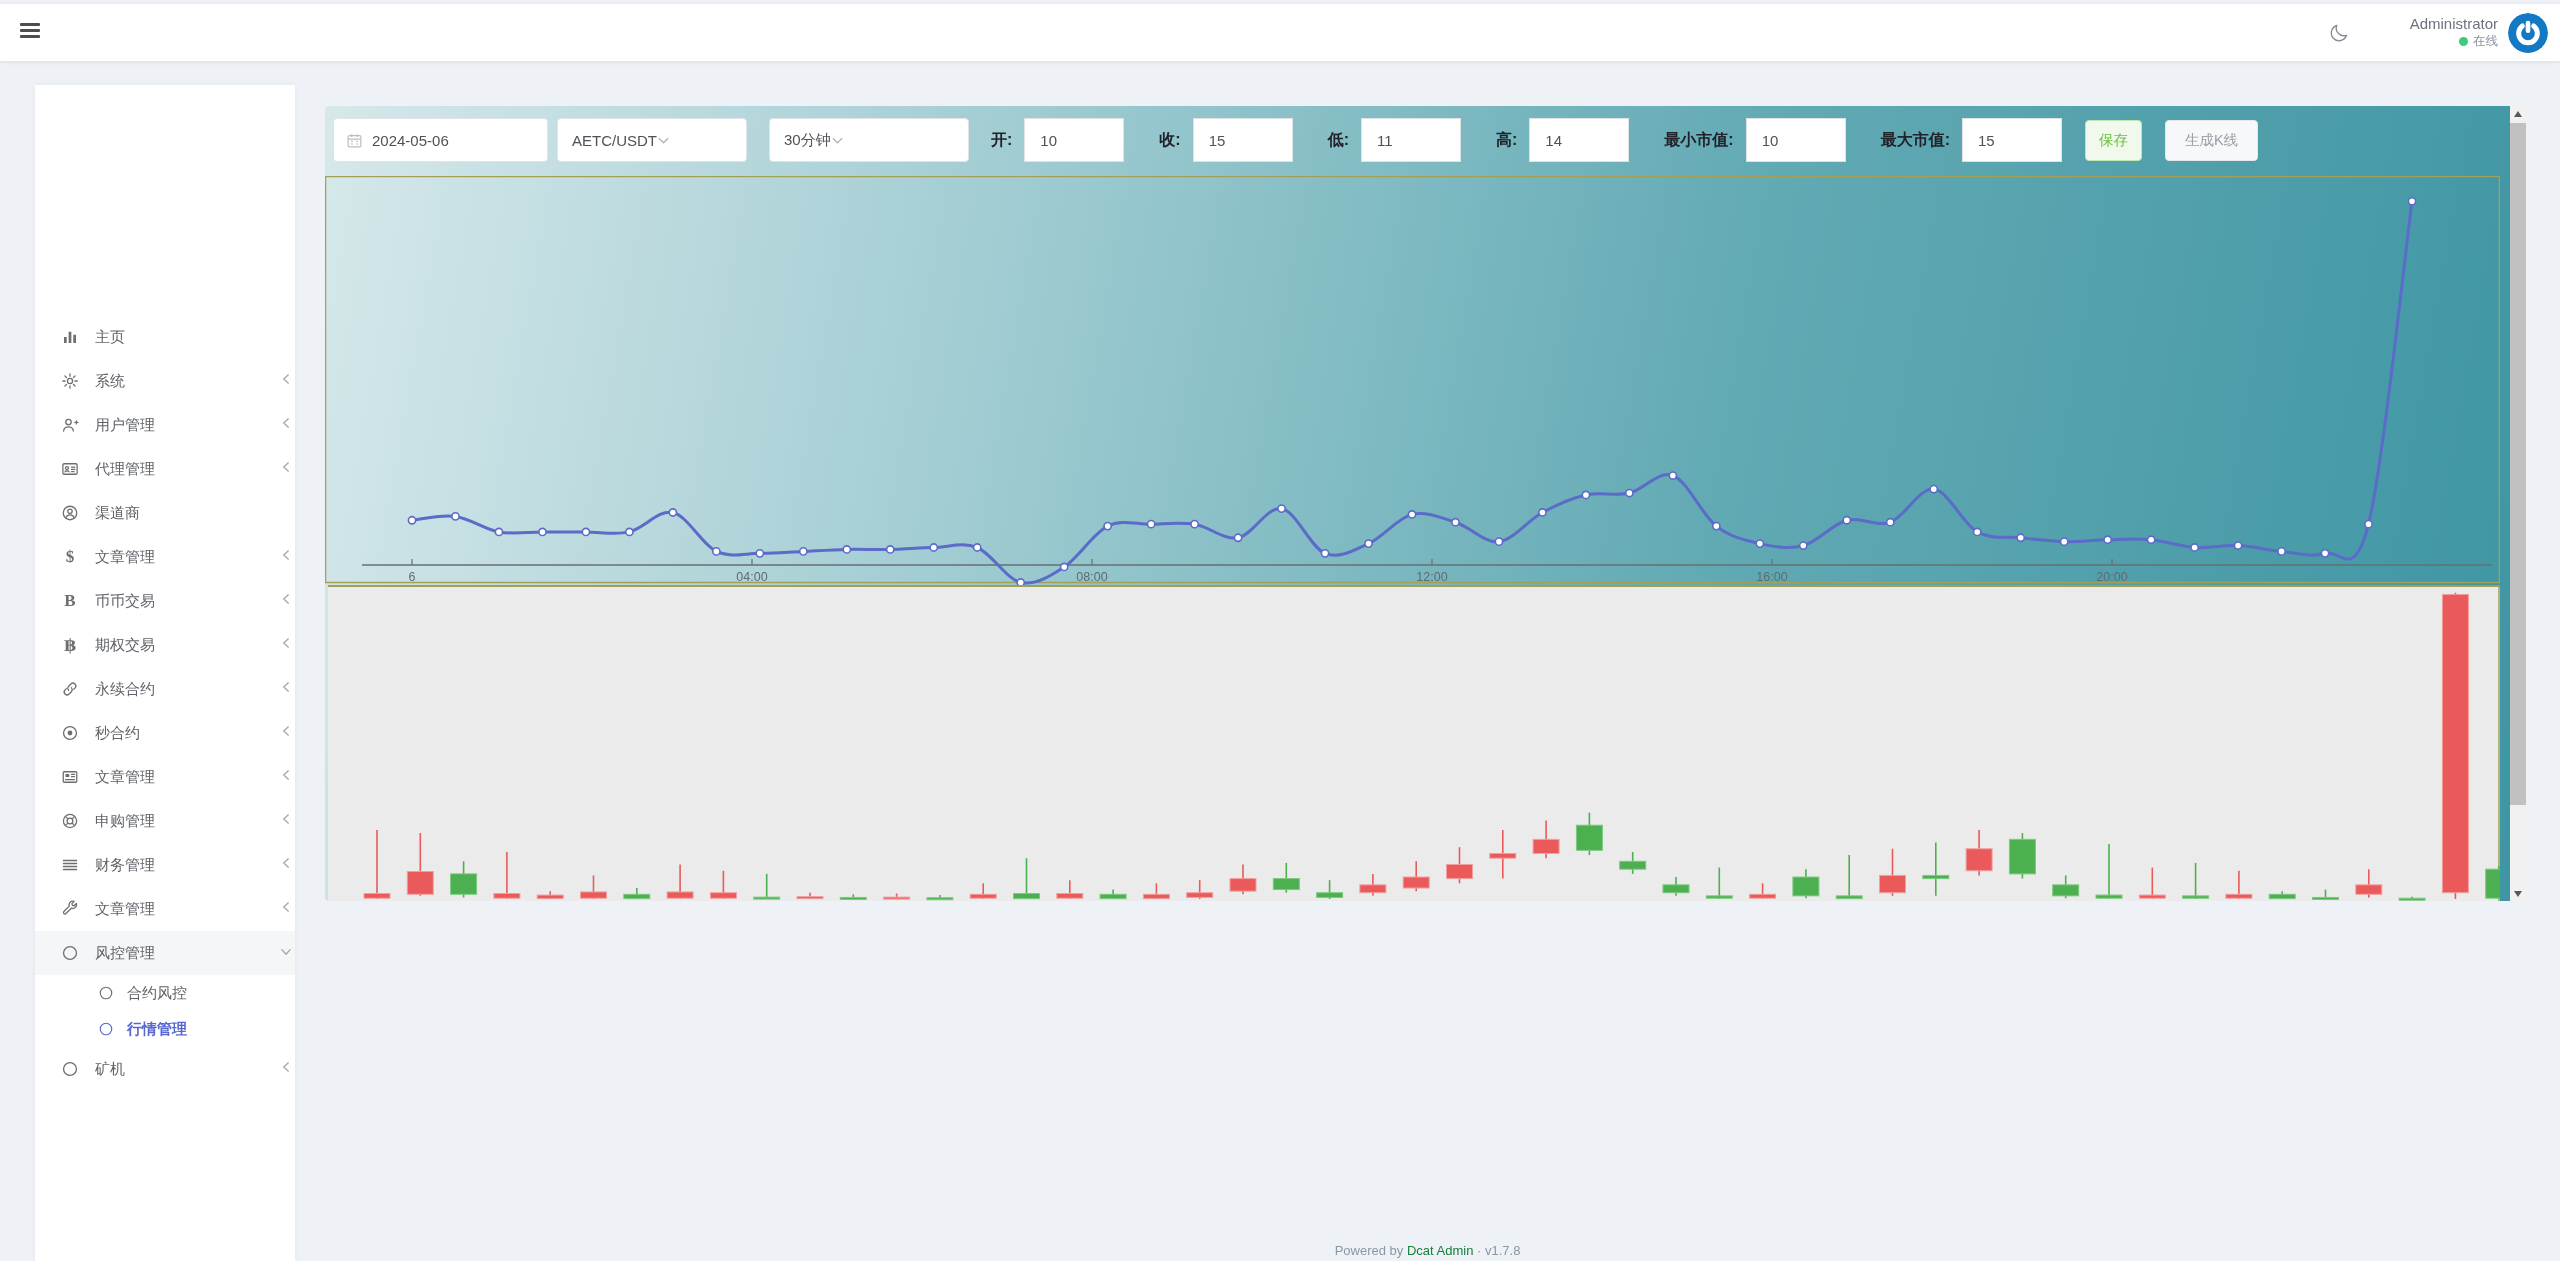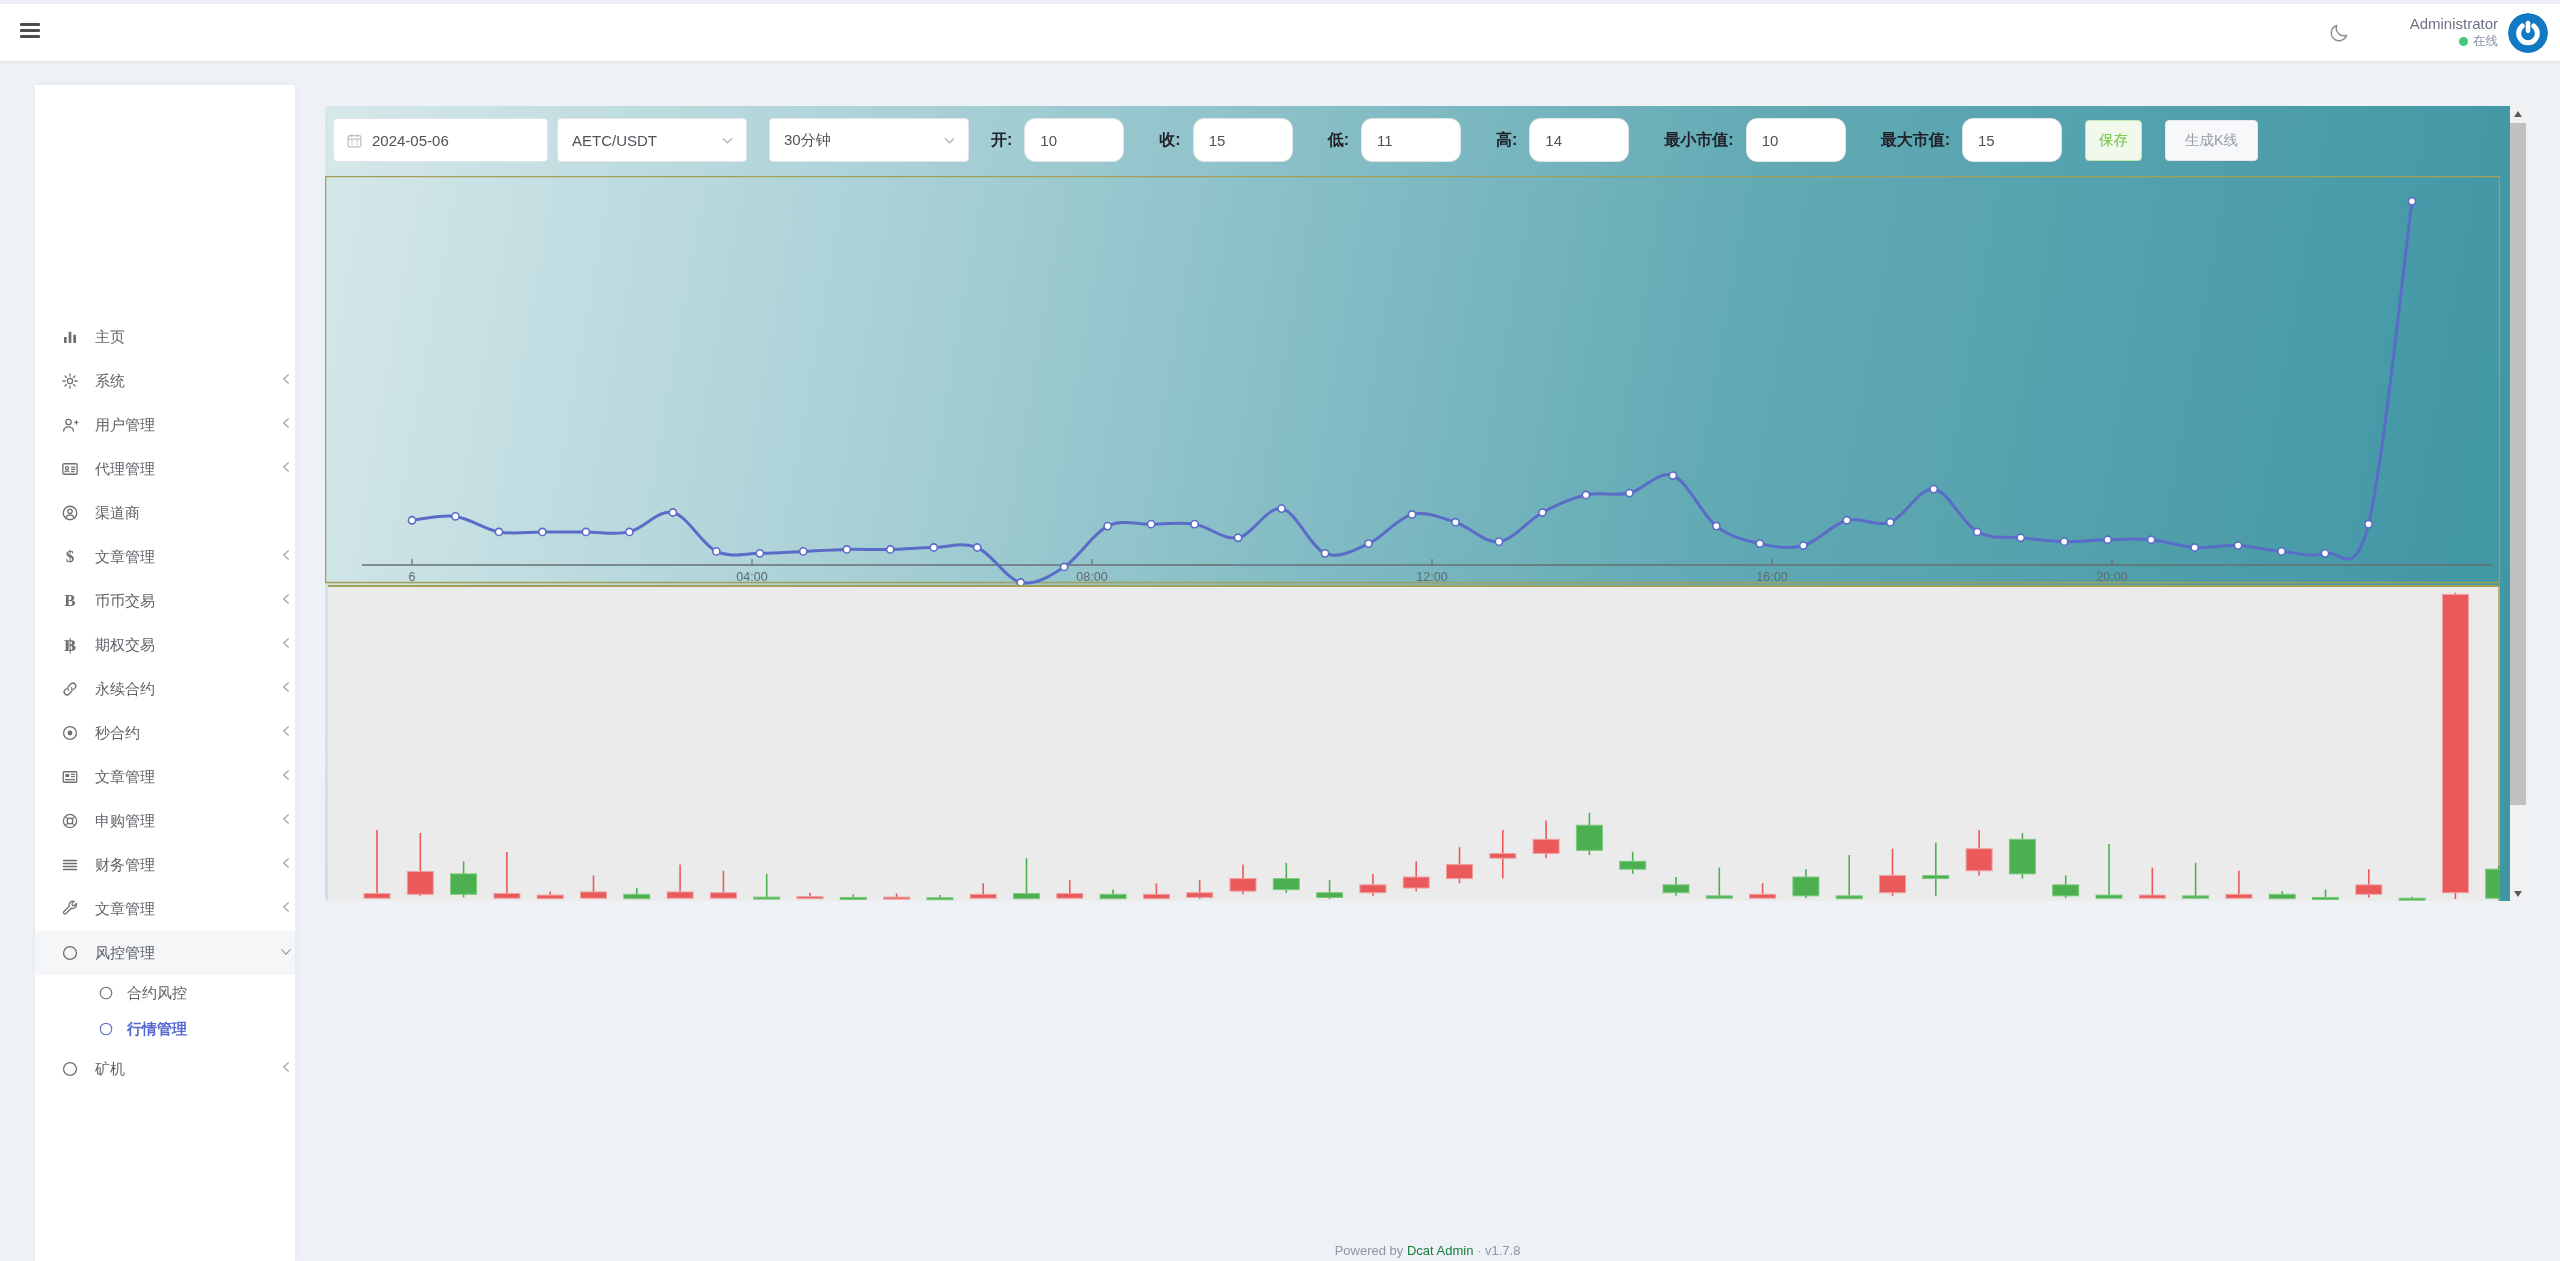"AETC/USDT" .sel { justify-content: space-between -> none }
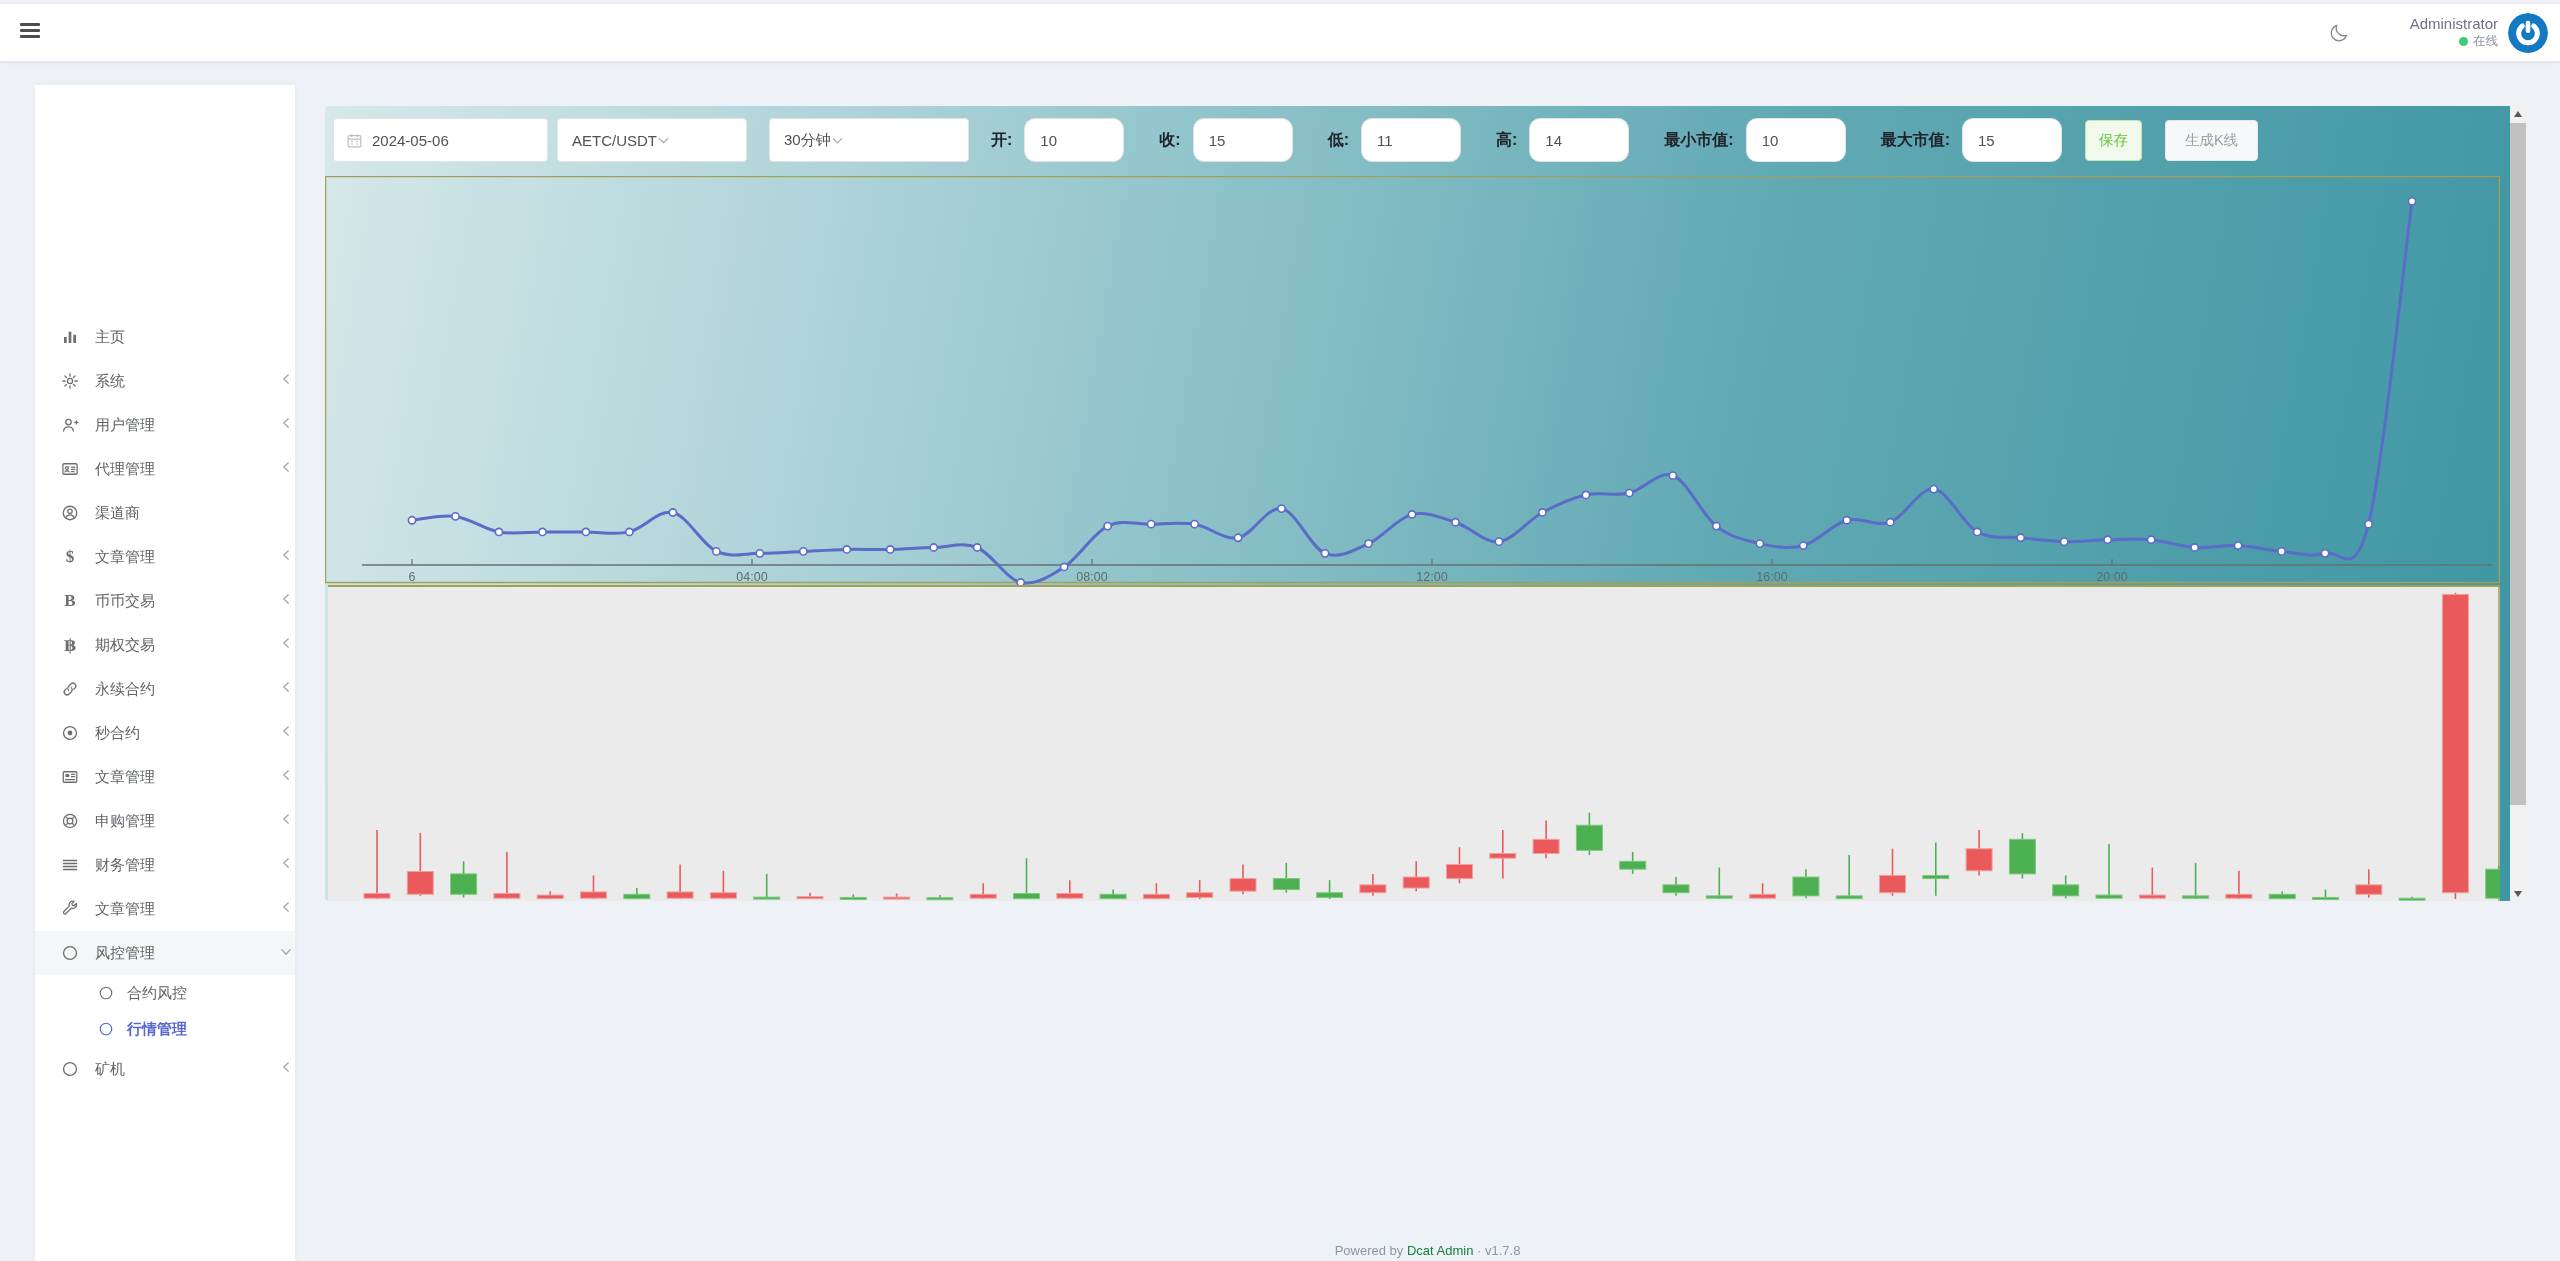"10" .finput { border-radius: 11px -> 0 }
